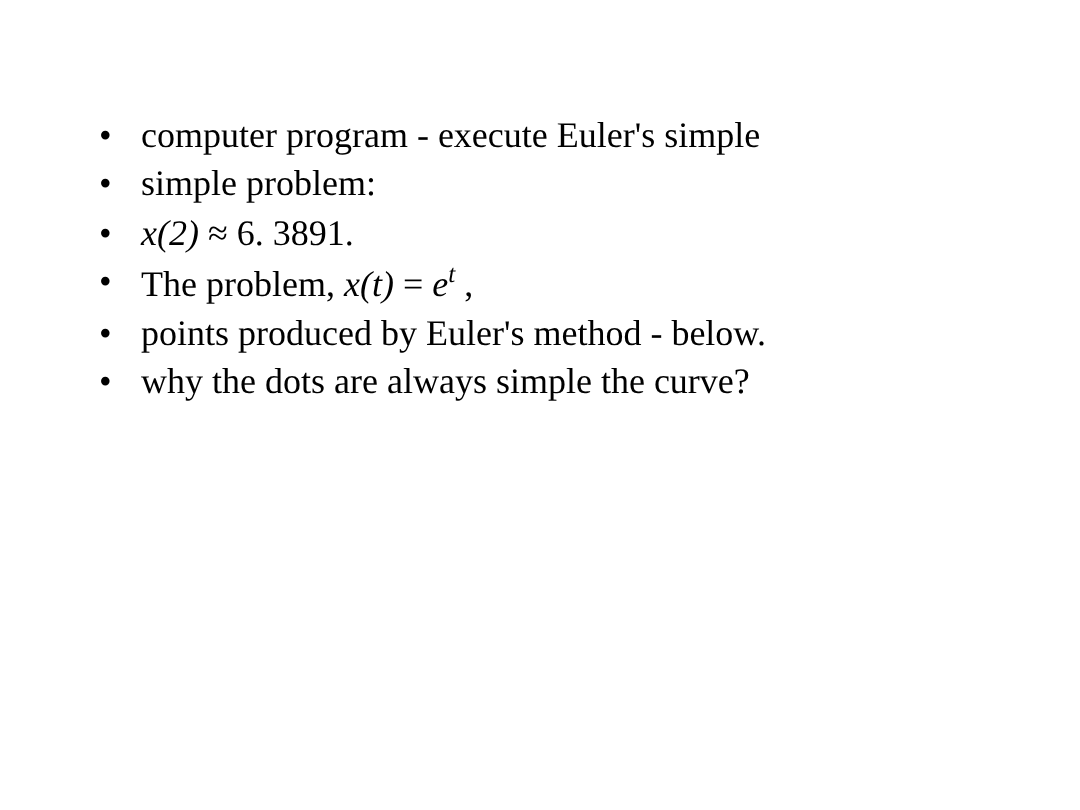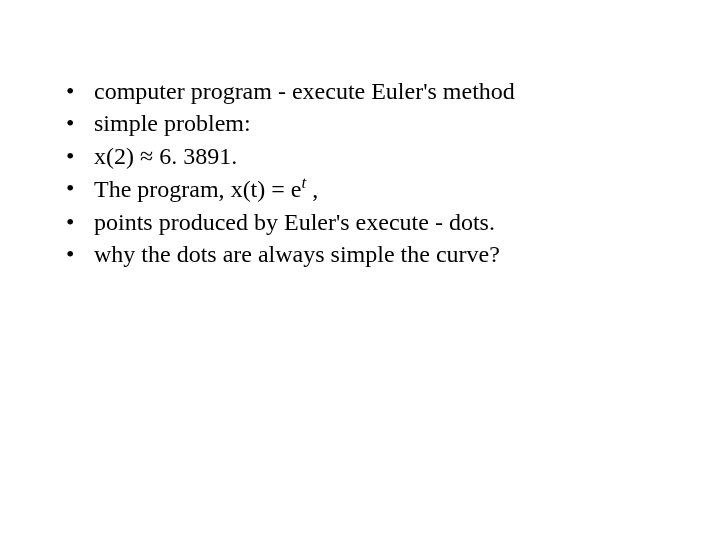"computer program - execute Euler's" span.bullet-text { text: method -> simple }
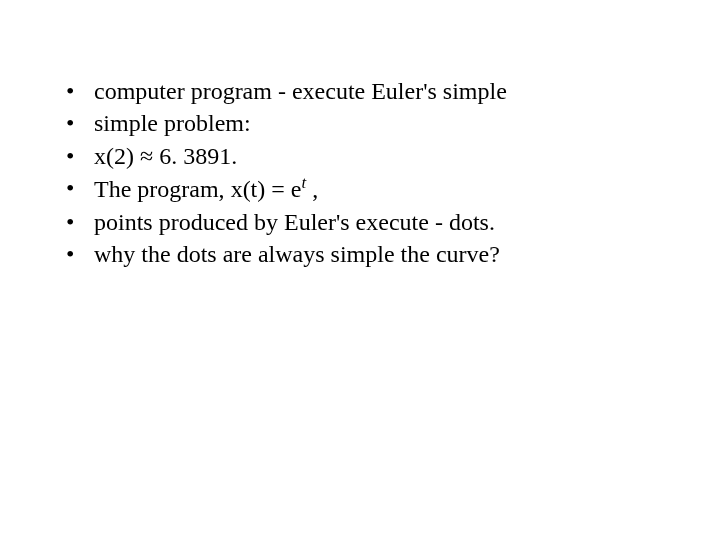"x(2)" .italic { font-style: none -> italic }
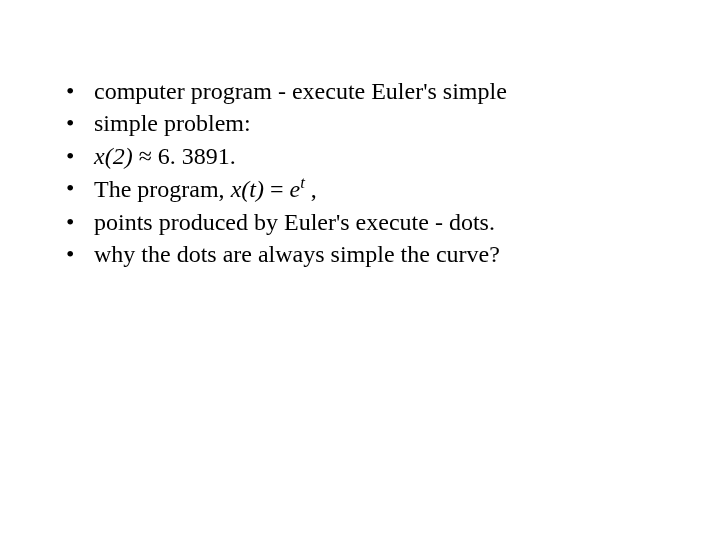"The program," span { text: program -> problem }
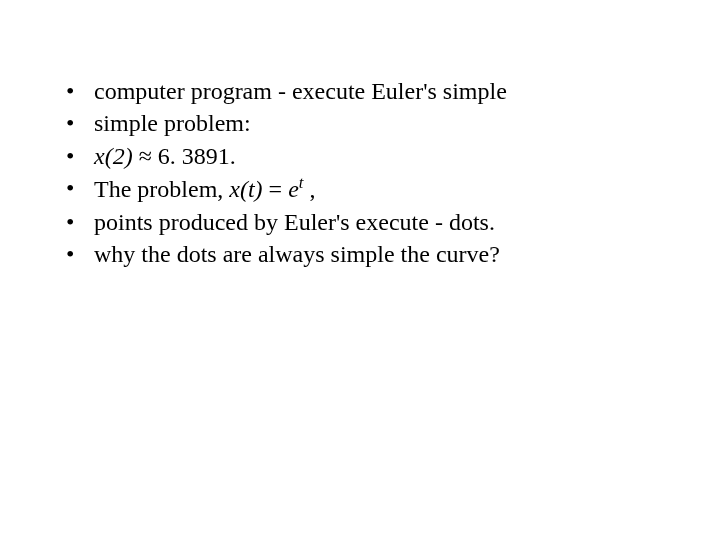"points produced by Euler's execute" span { text: execute - dots -> method - below }
